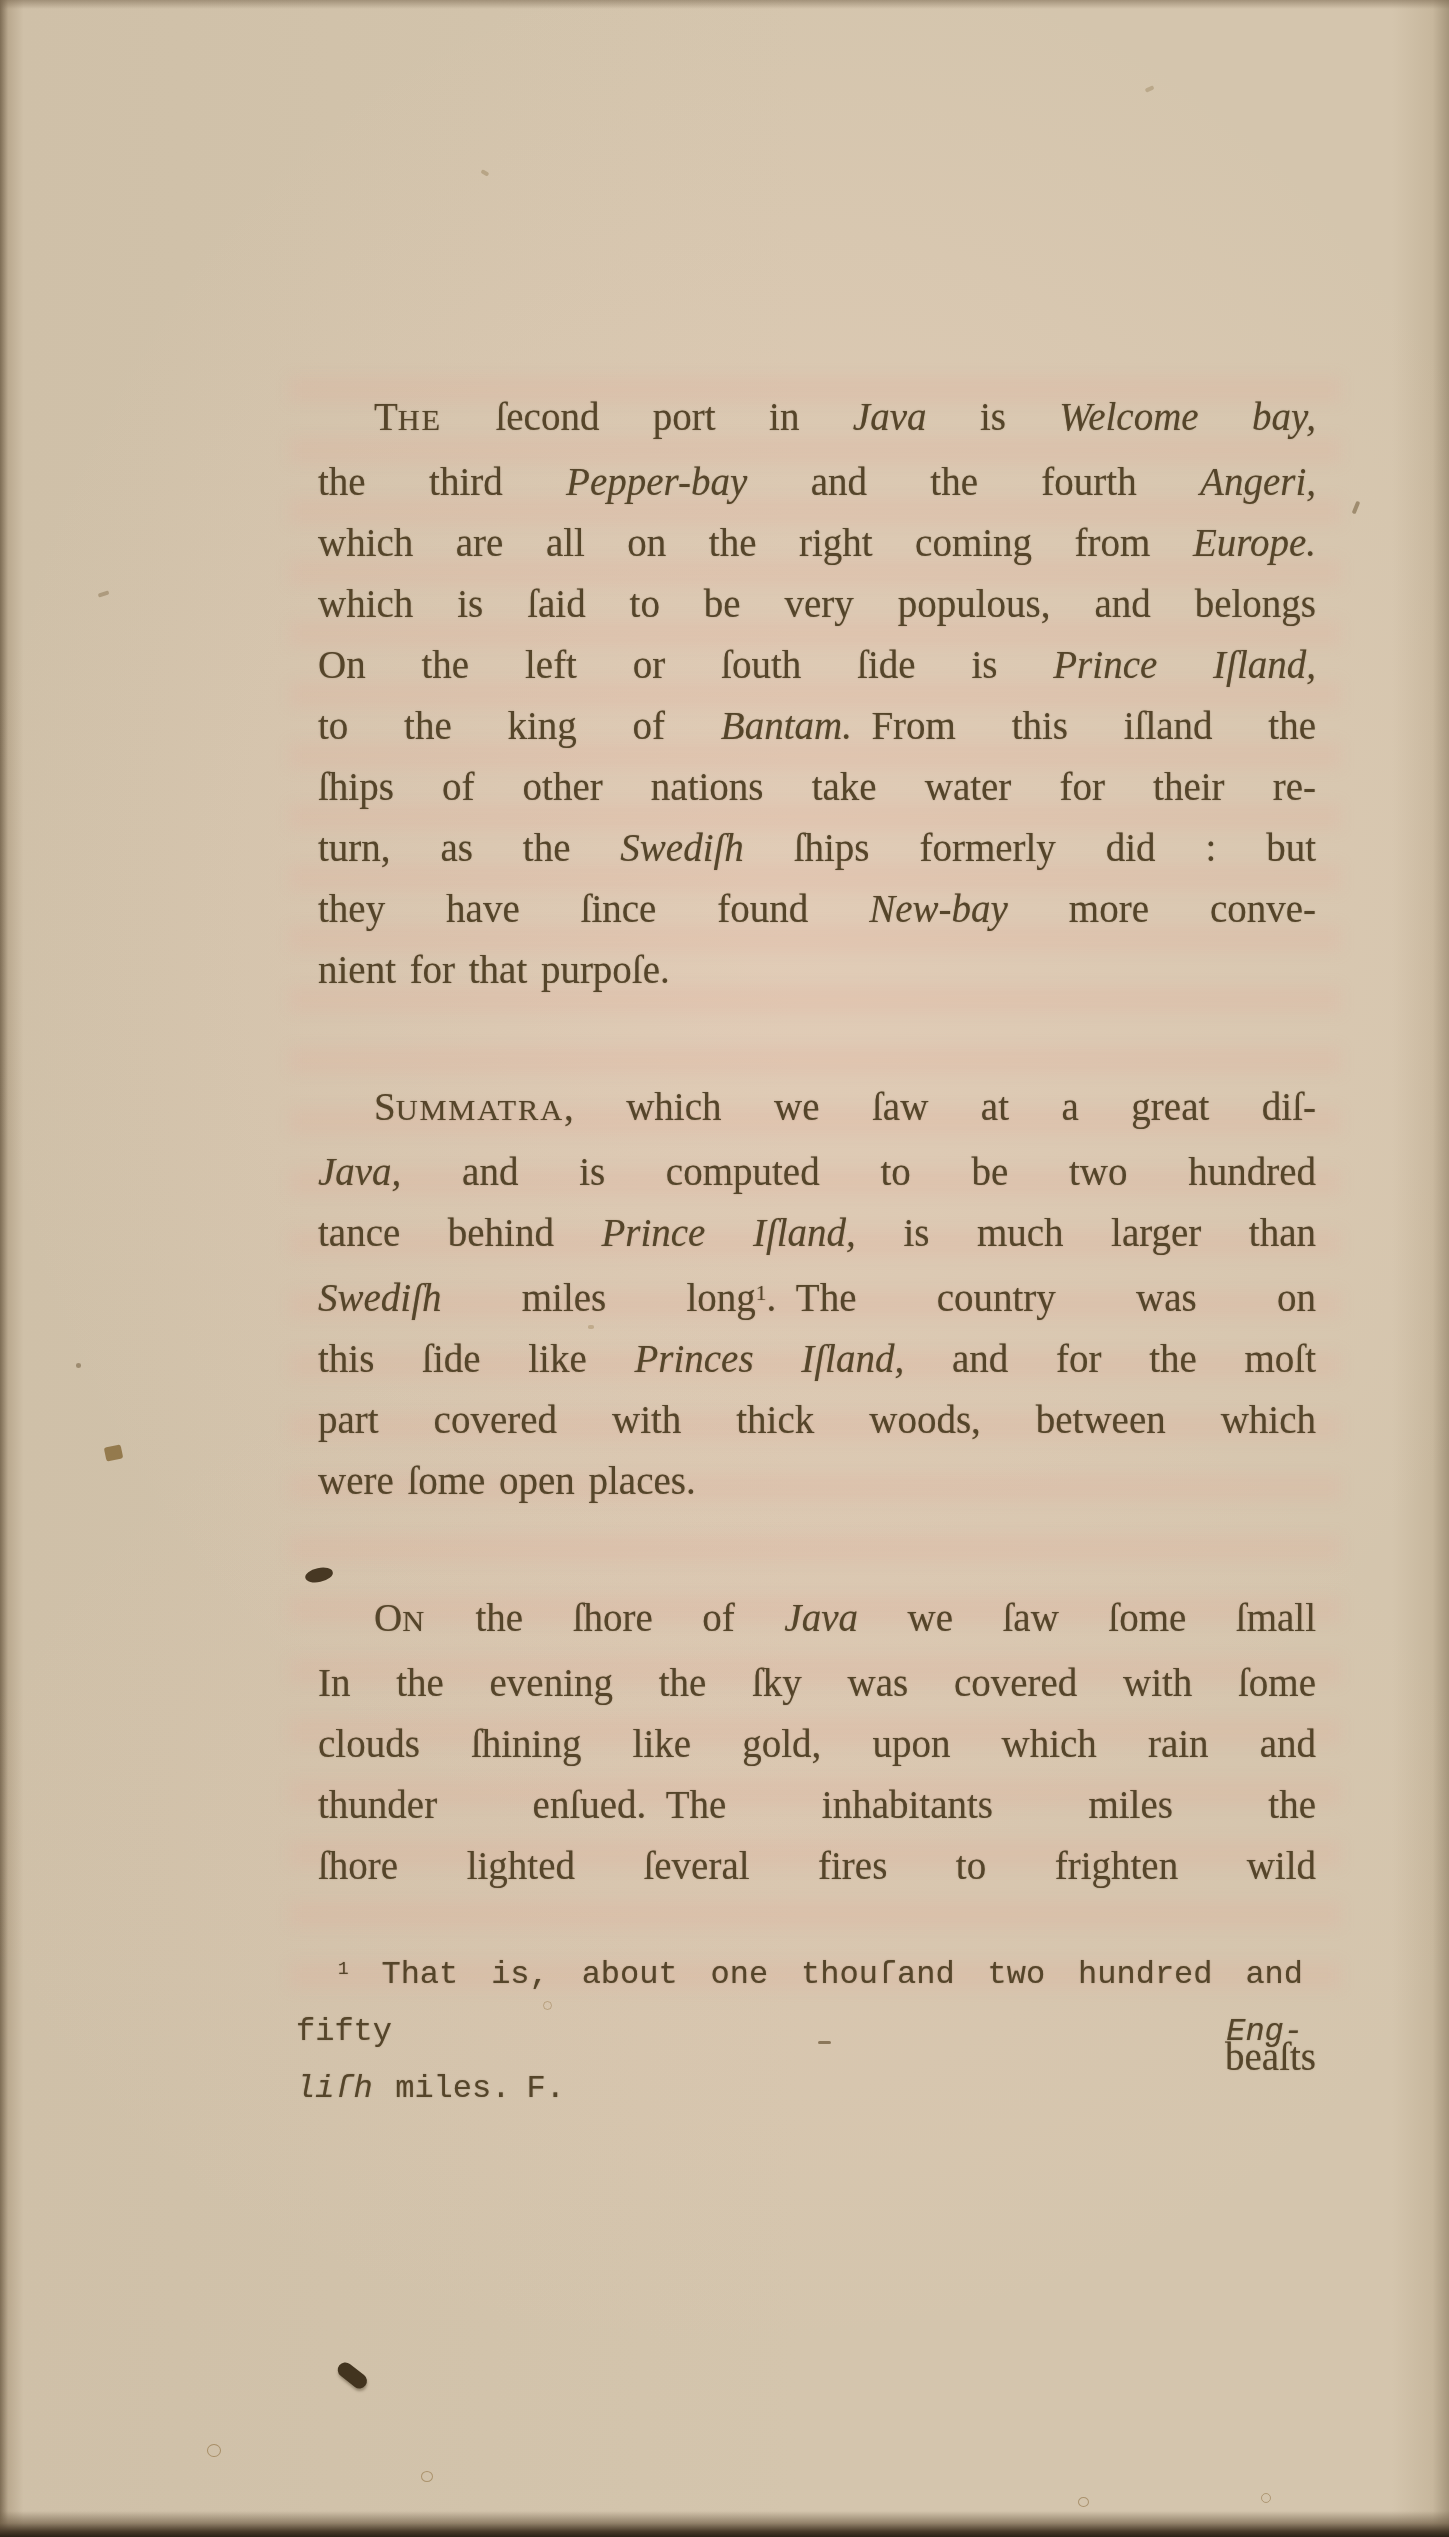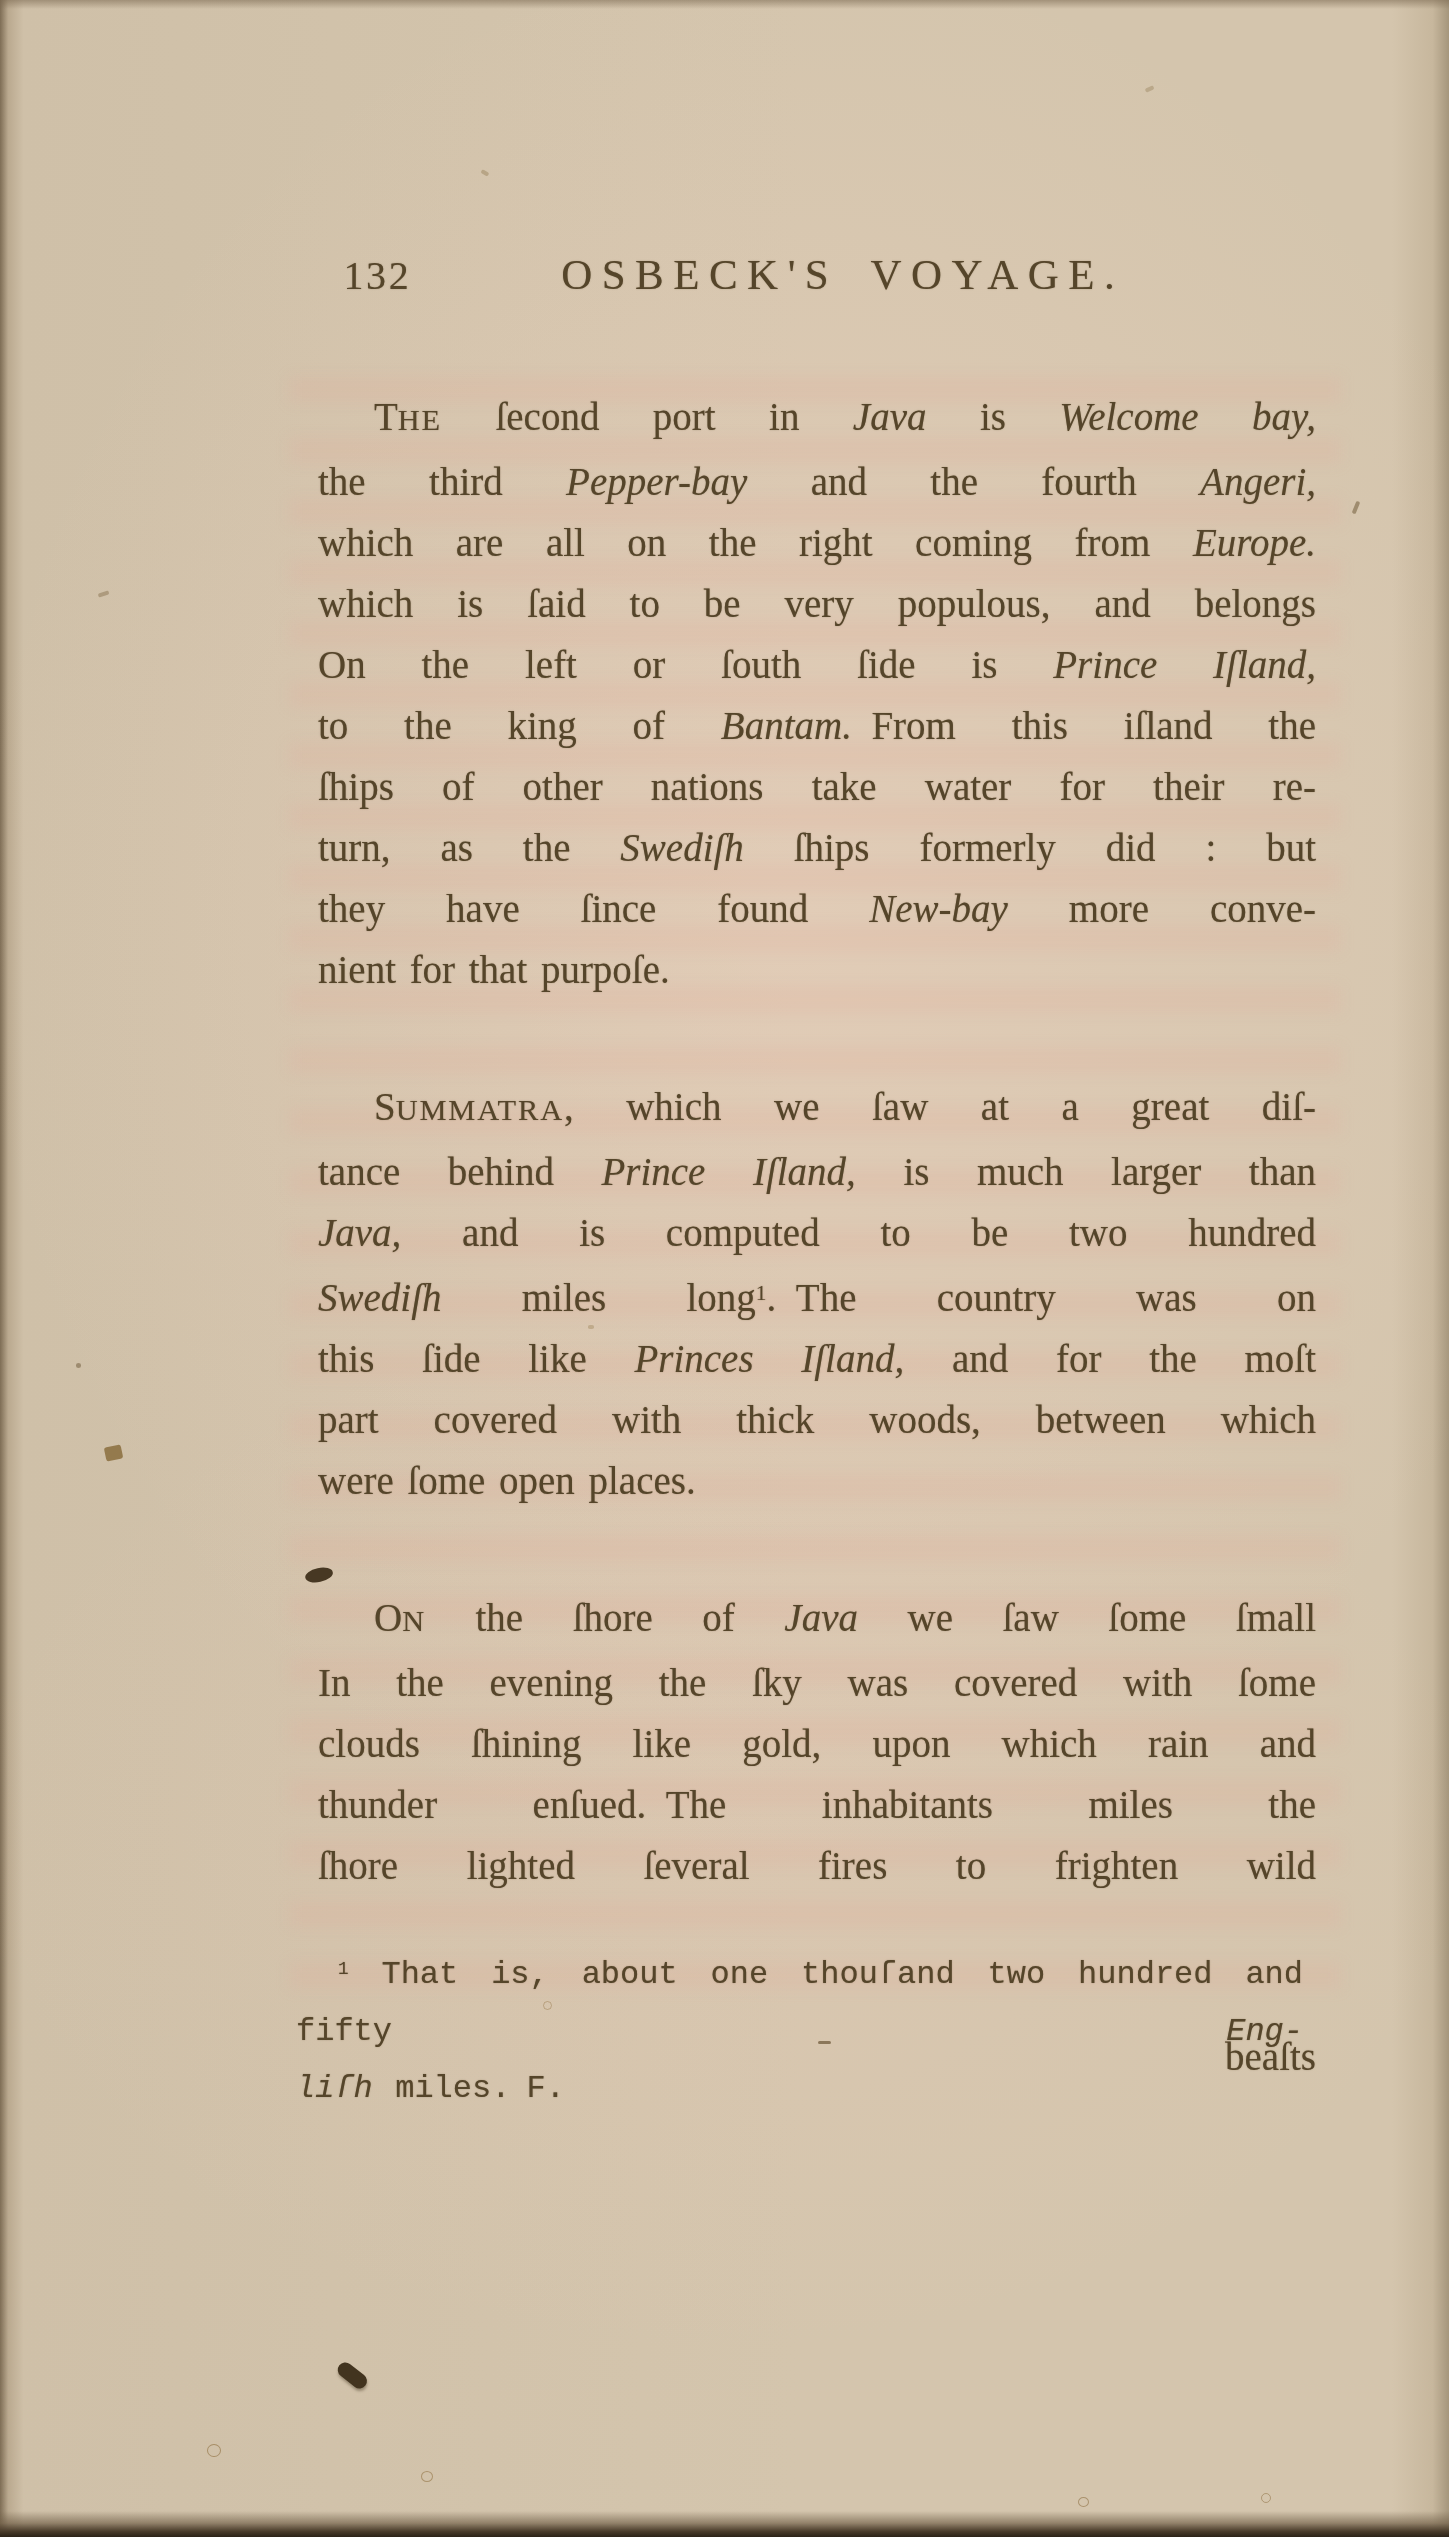"132" header.hdr { html: <header> <span>132</span> <span>OSBECK'S VOYAGE.</span> </header> -> none }
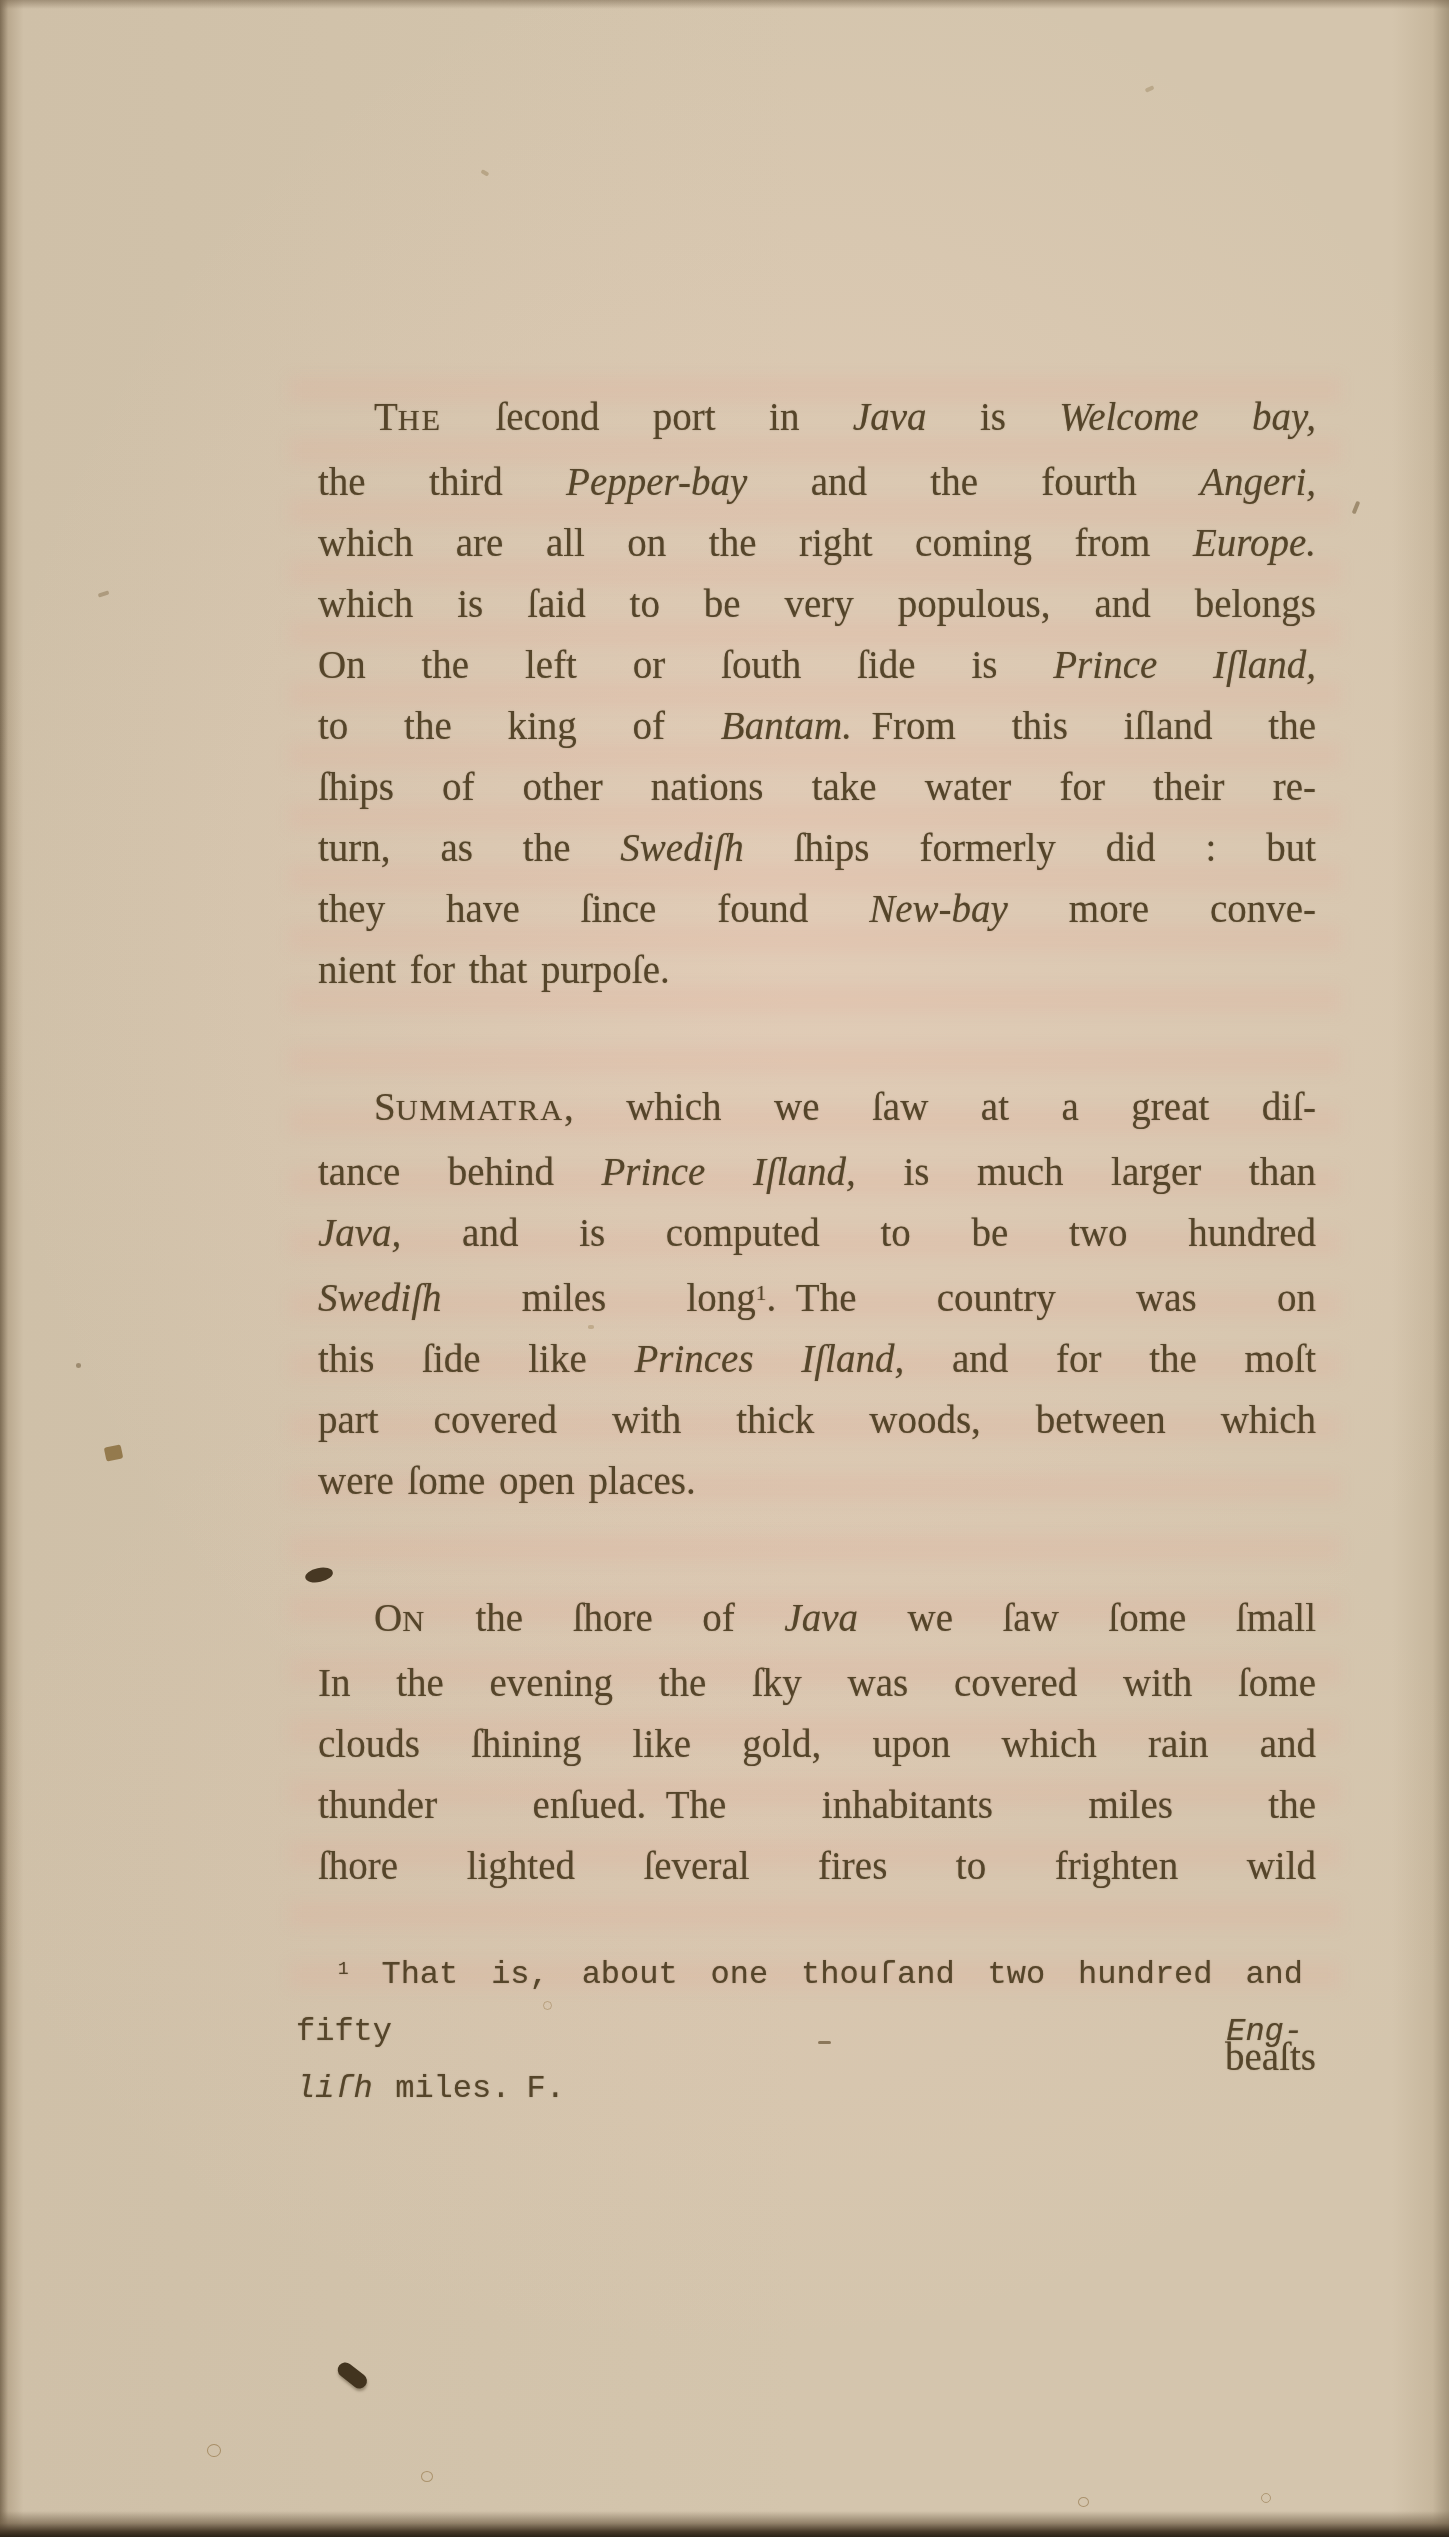"tance behind Prince Iſland, is" div.pline { order: before "Java, and is computed to" -> after "Java, and is computed to" }
